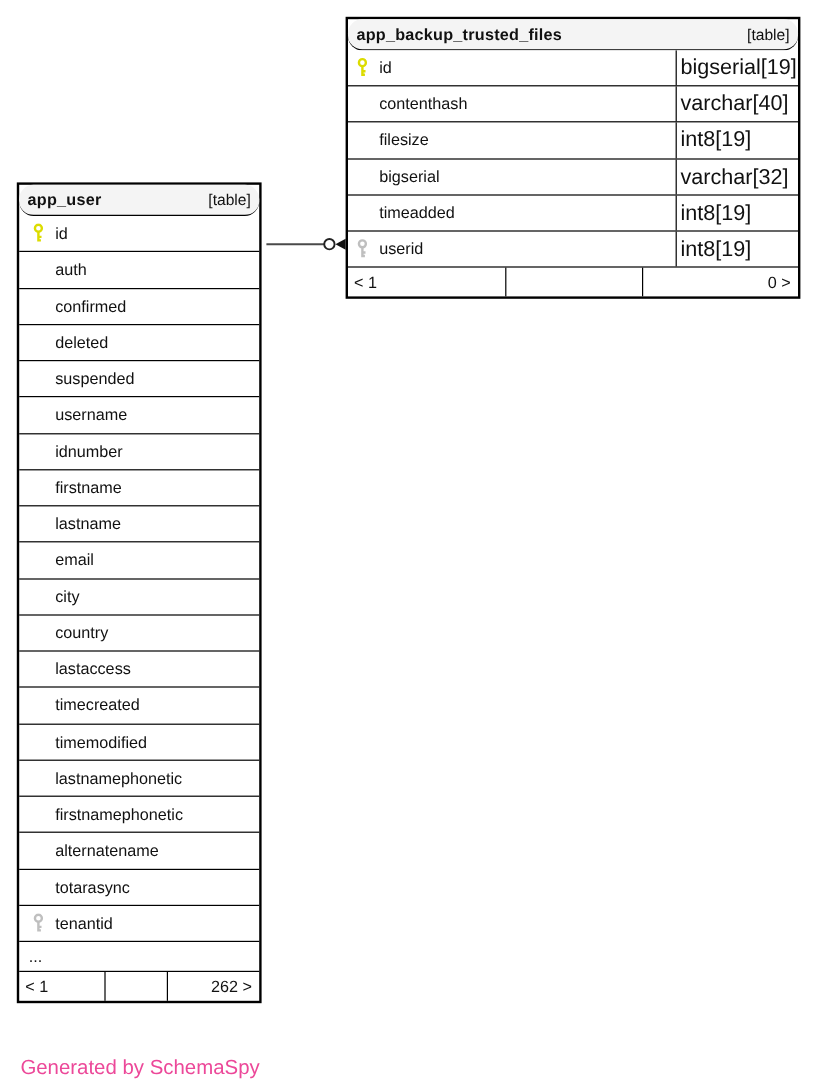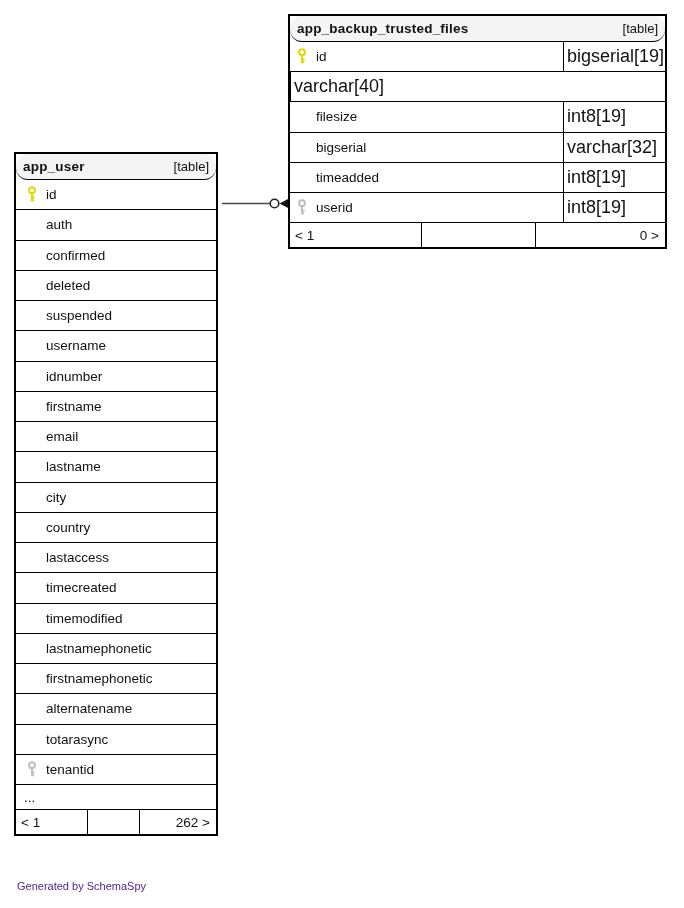"contenthash" div.name-cell { html: none -> <div> <span> <svg> <circle></circle> <path></path> </svg> </span> <span>contenthash</span> </div> }
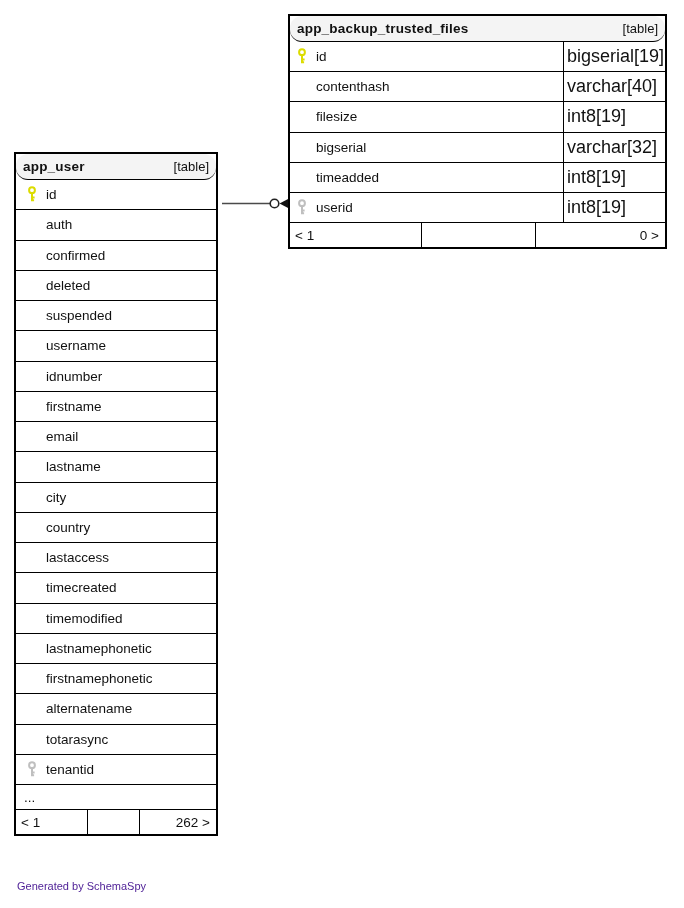"email" div.row { order: before "lastname" -> after "lastname" }
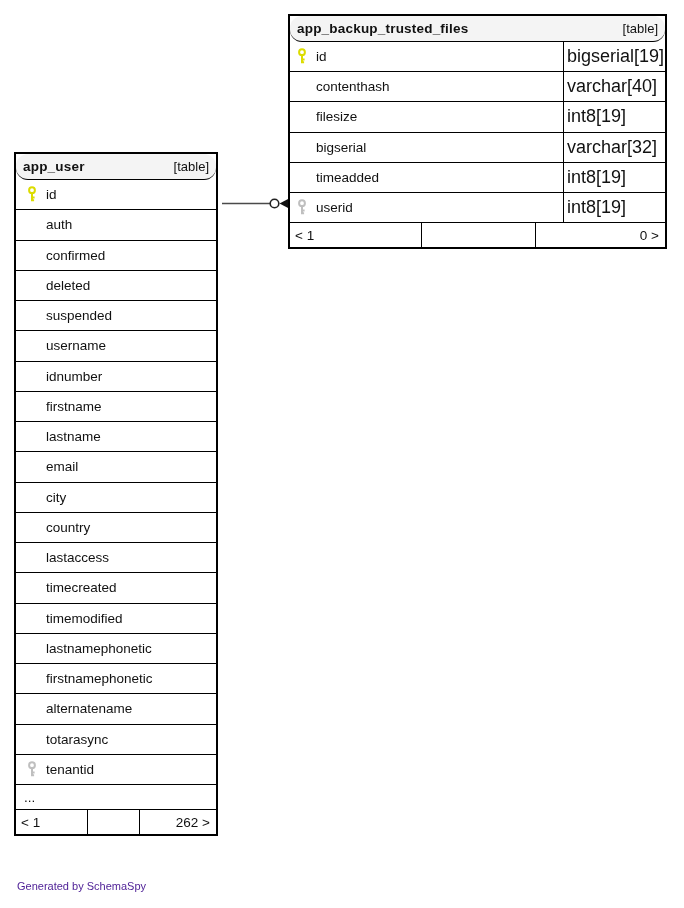"Generated by SchemaSpy" .note { color: #4c1d95 -> #ec4899; font-size: 11px -> 17px }
